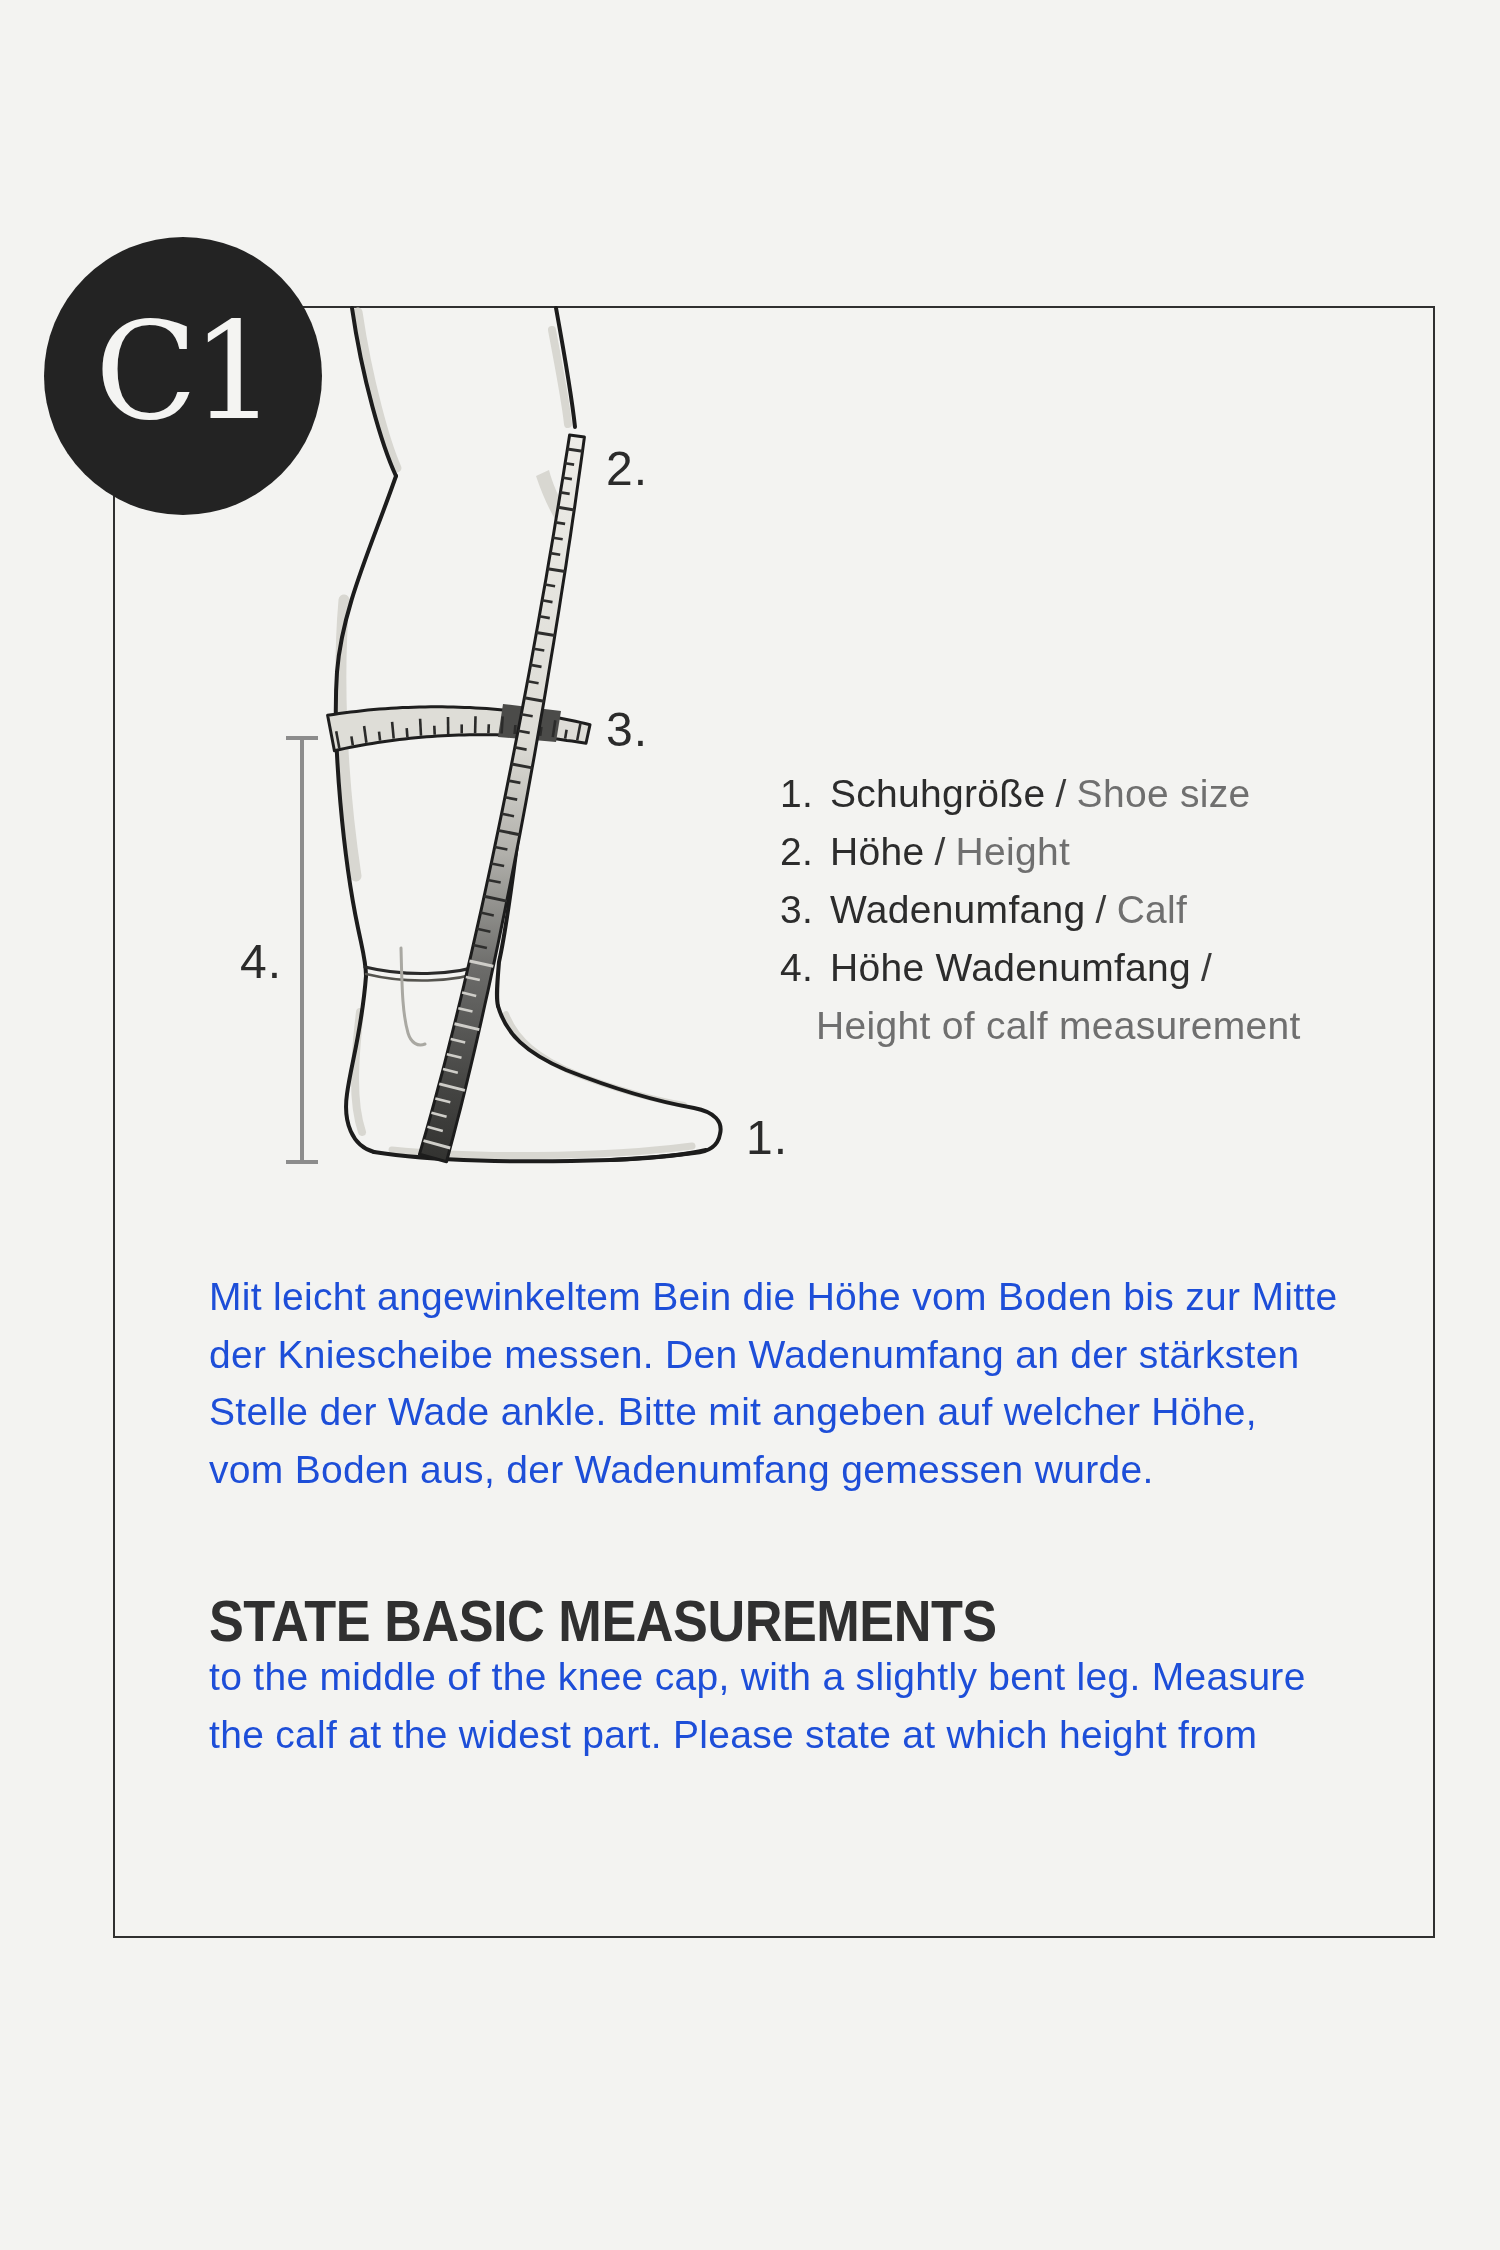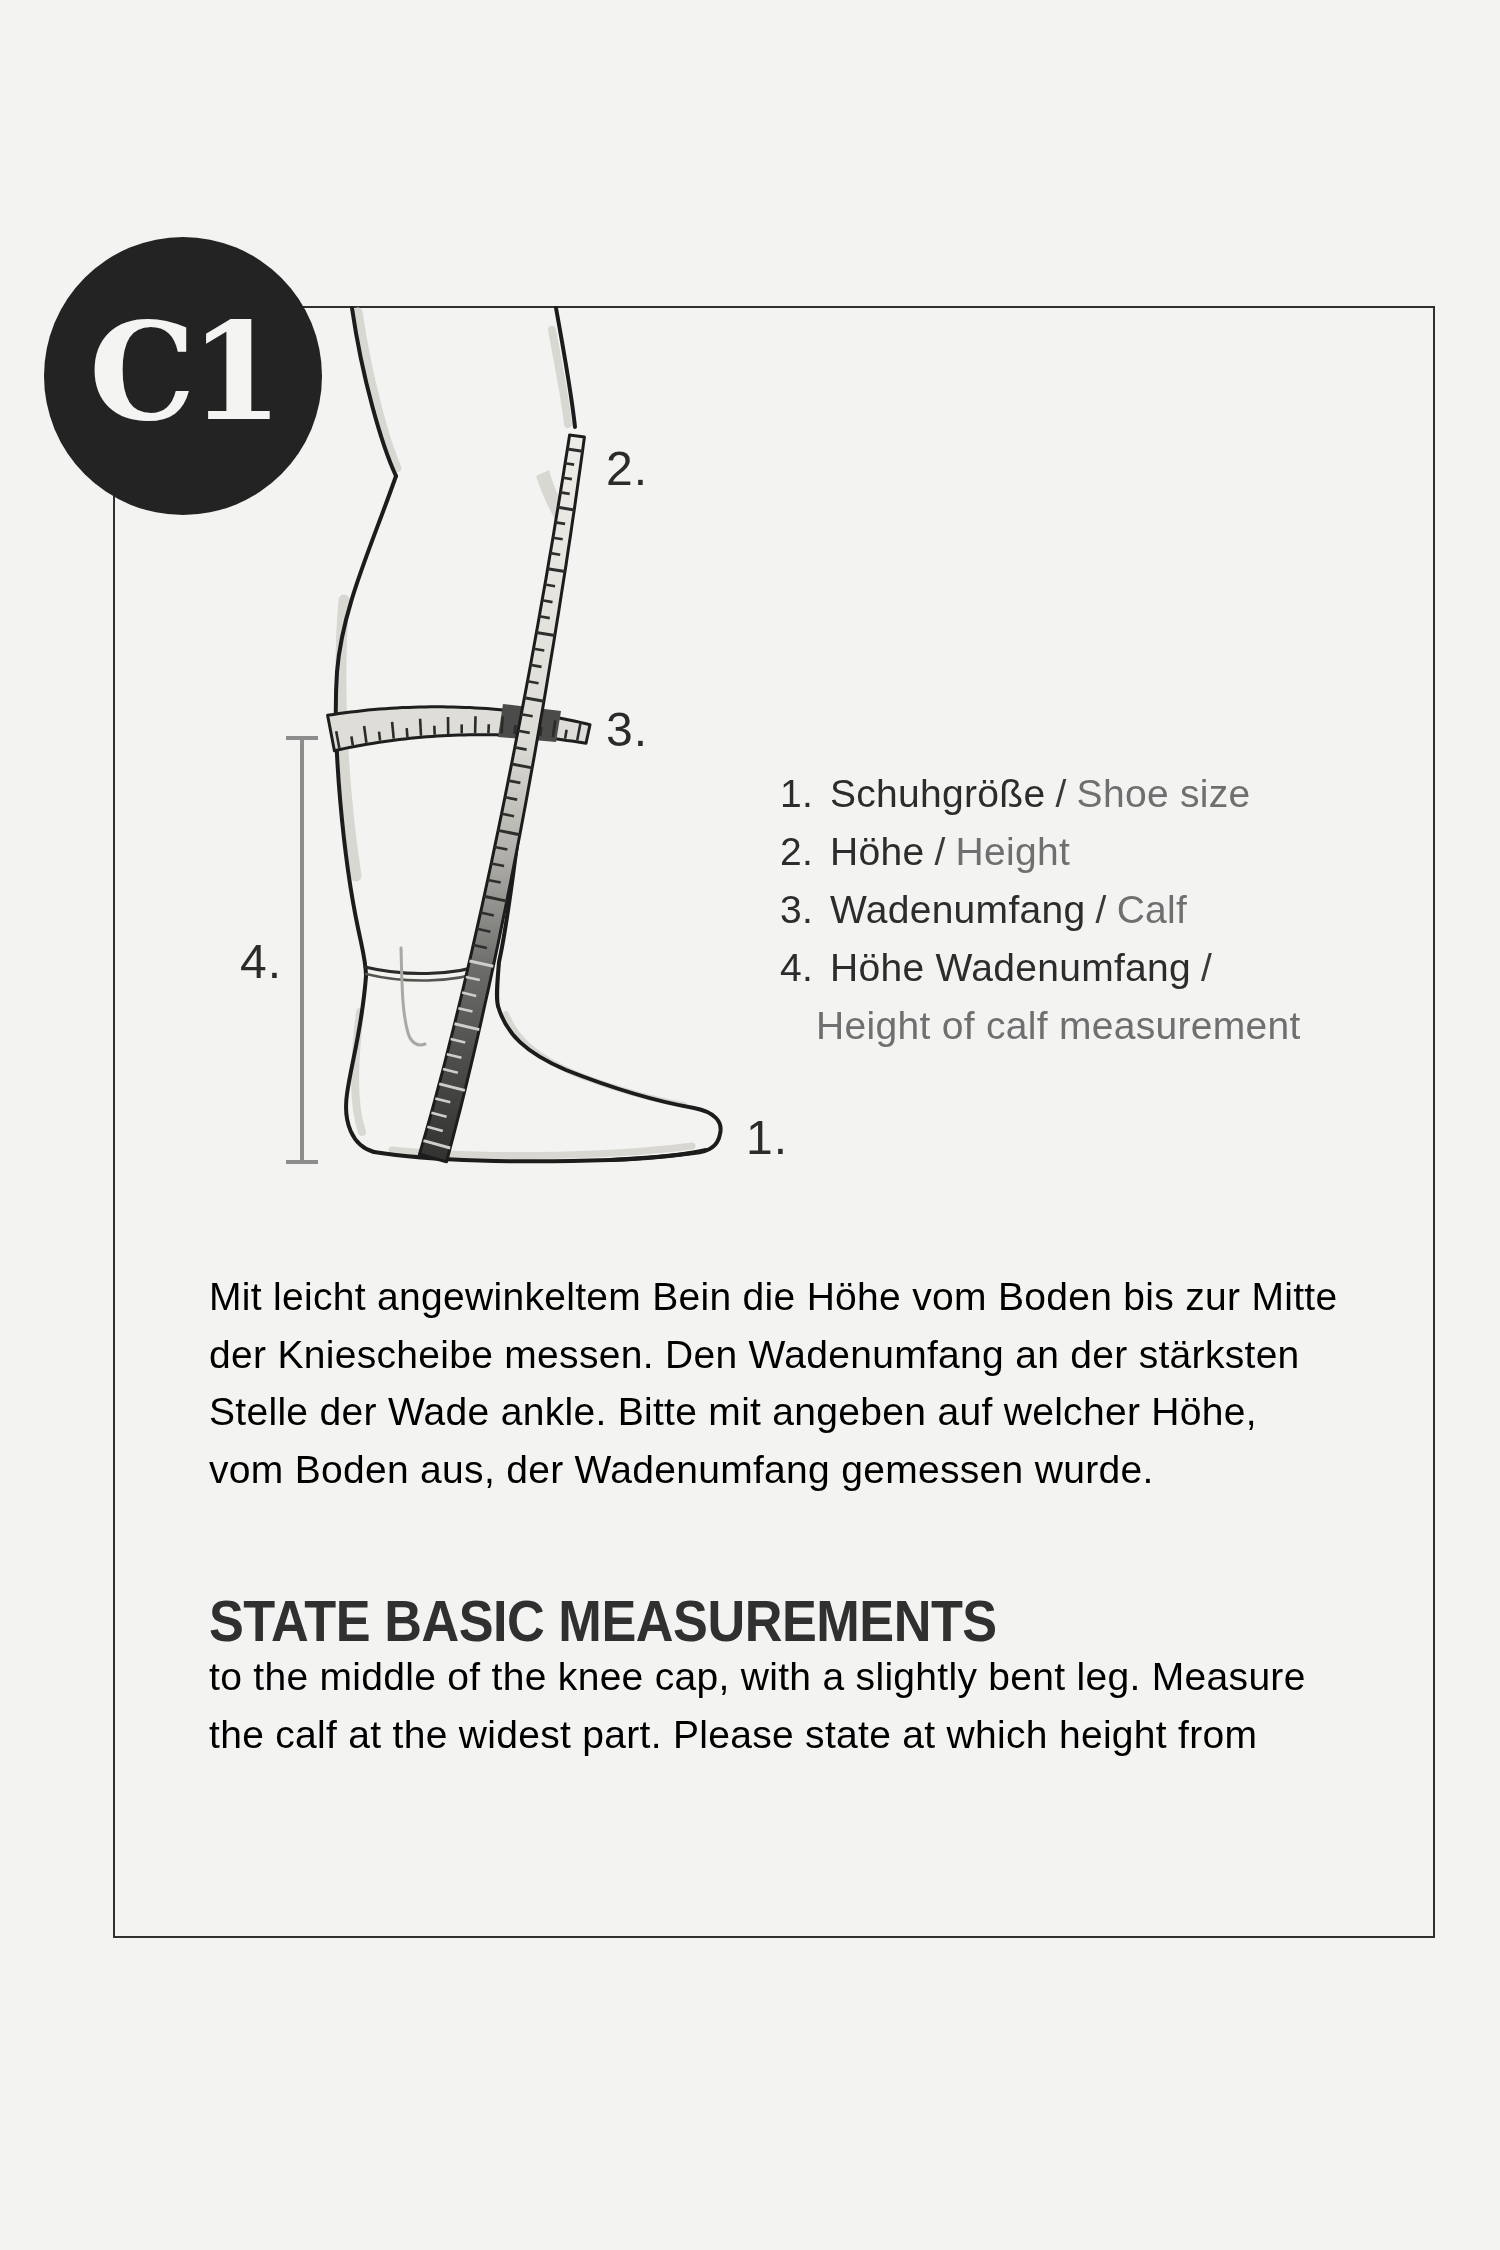"C1" .badge span { font-weight: 700 -> 400 }
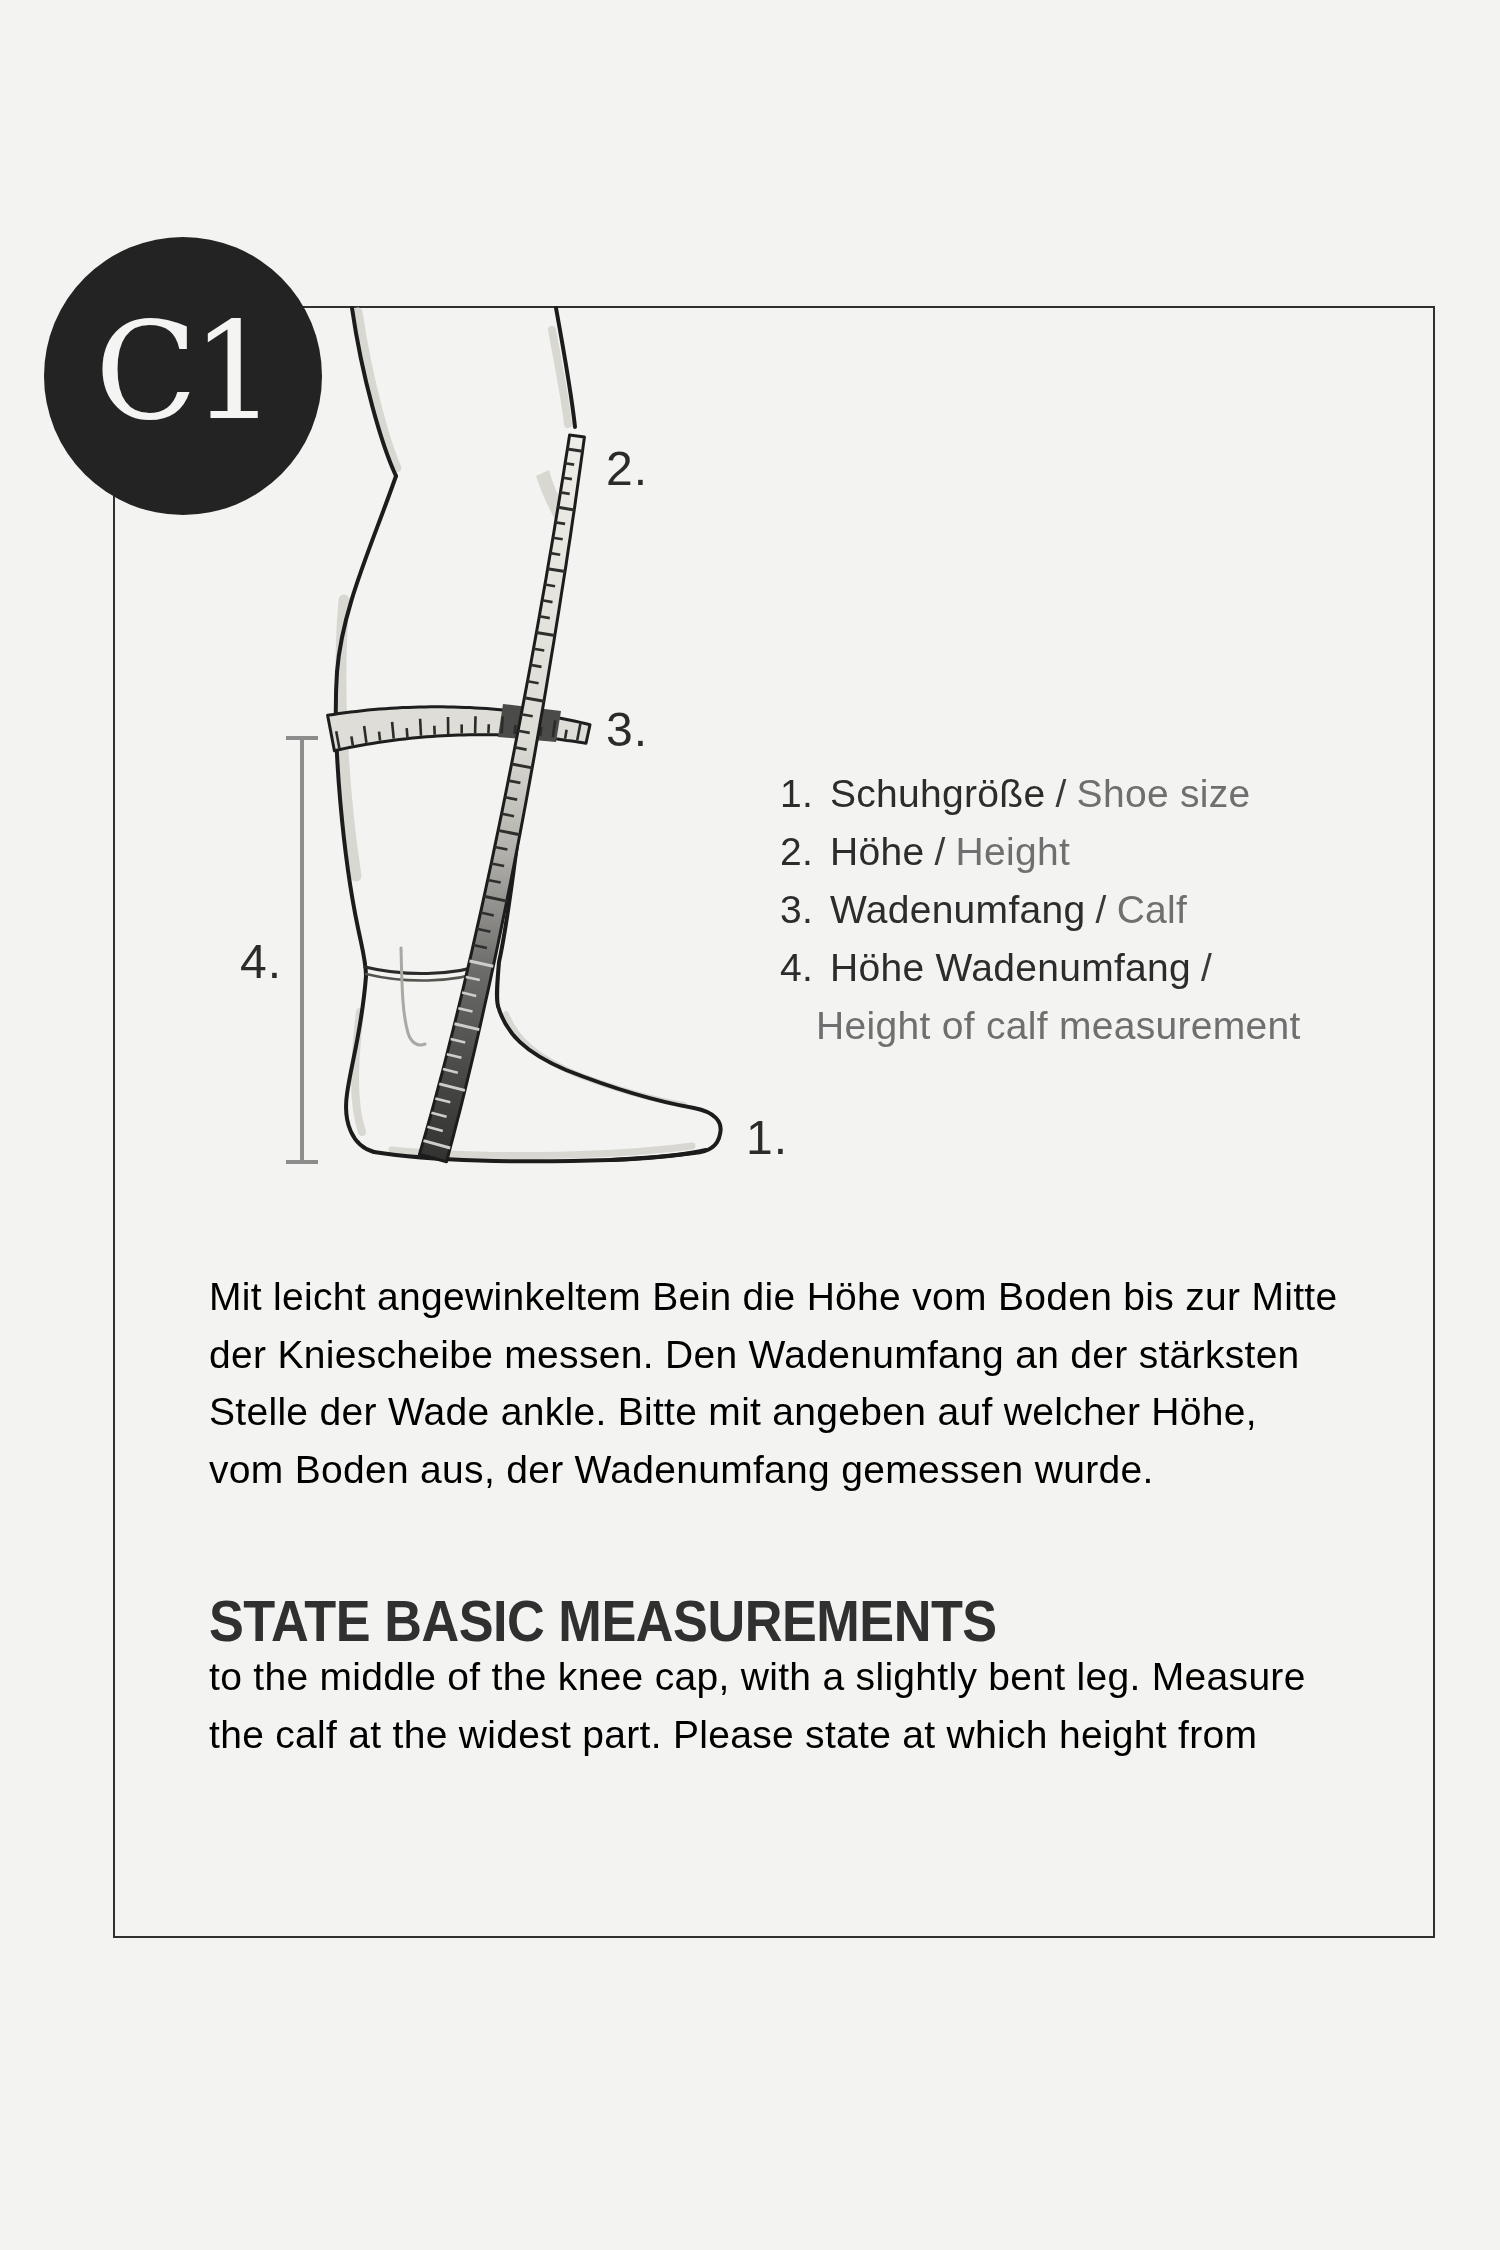"Mit leicht angewinkeltem Bein die" .para { color: #000000 -> #1d4ed8 }
